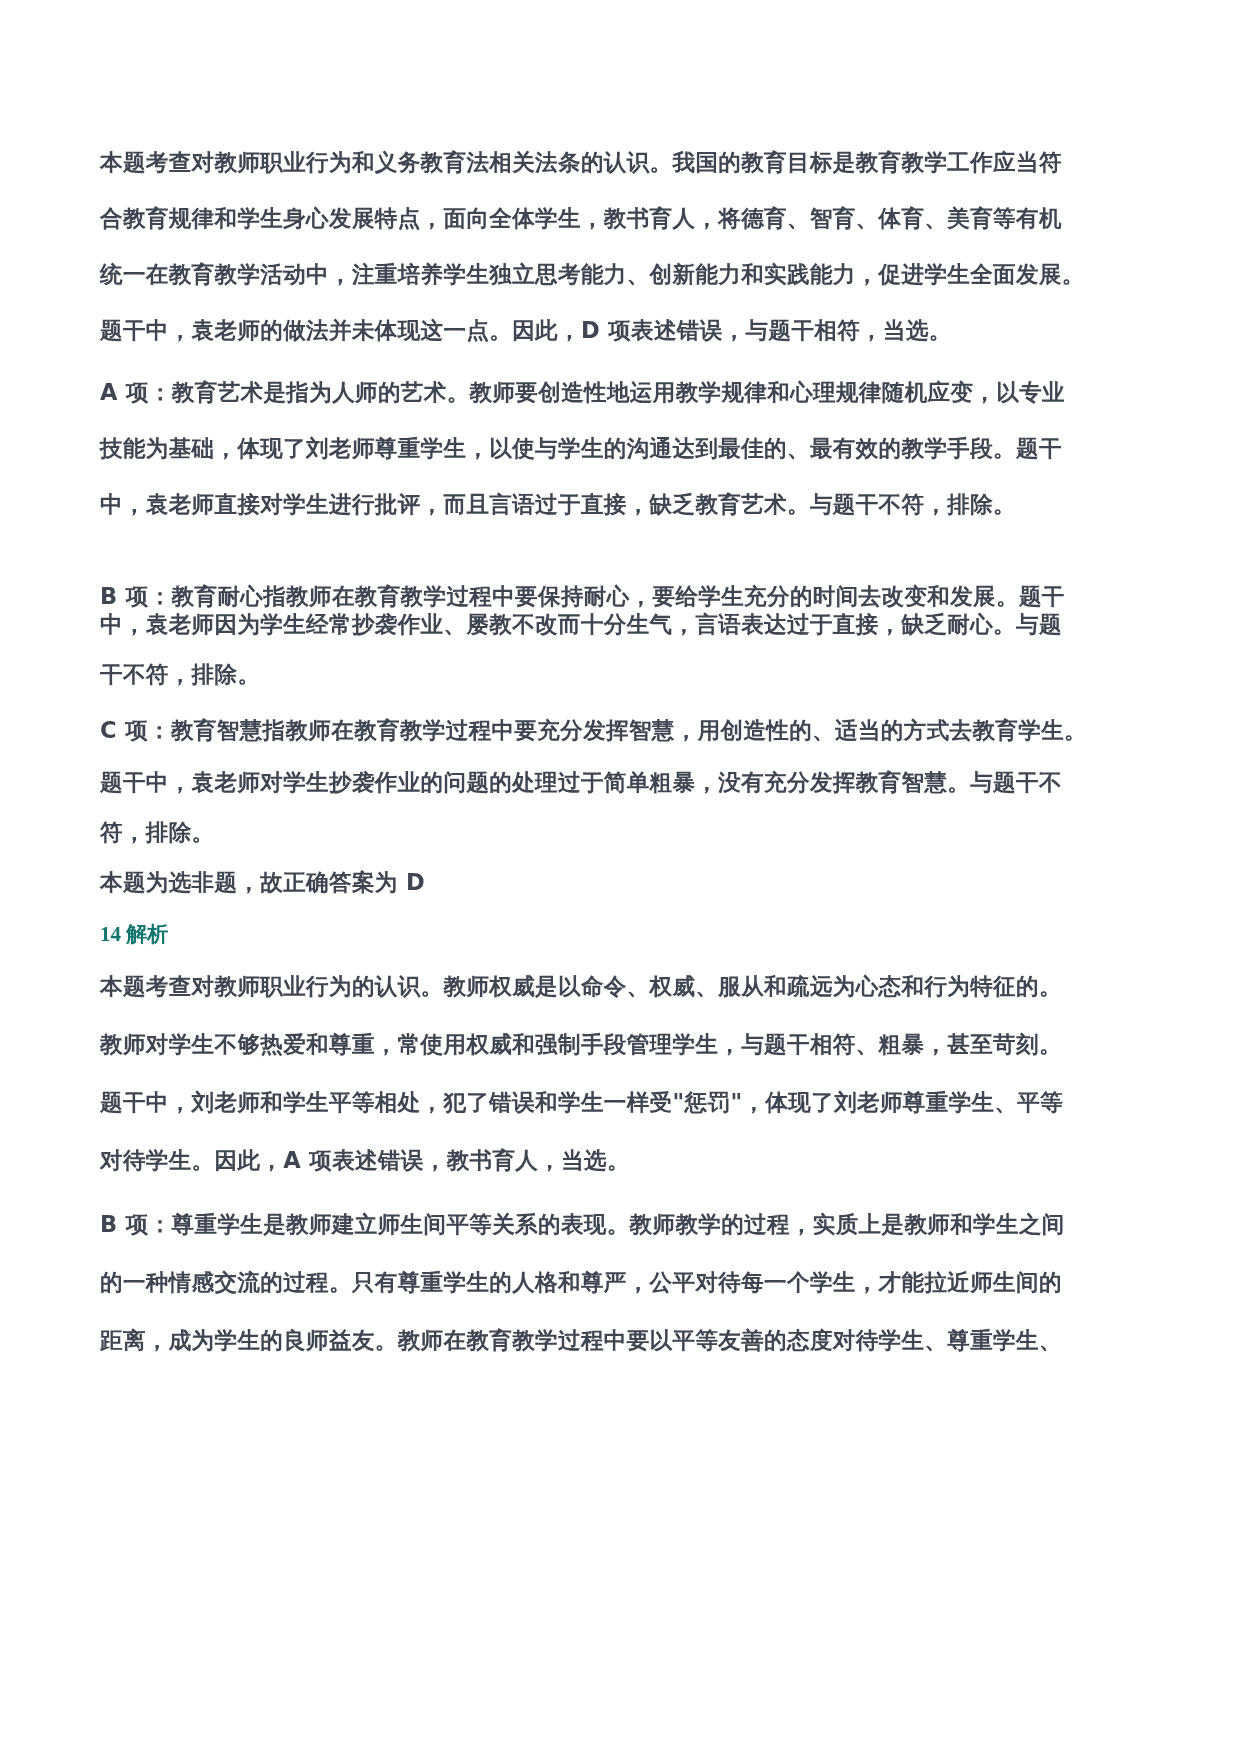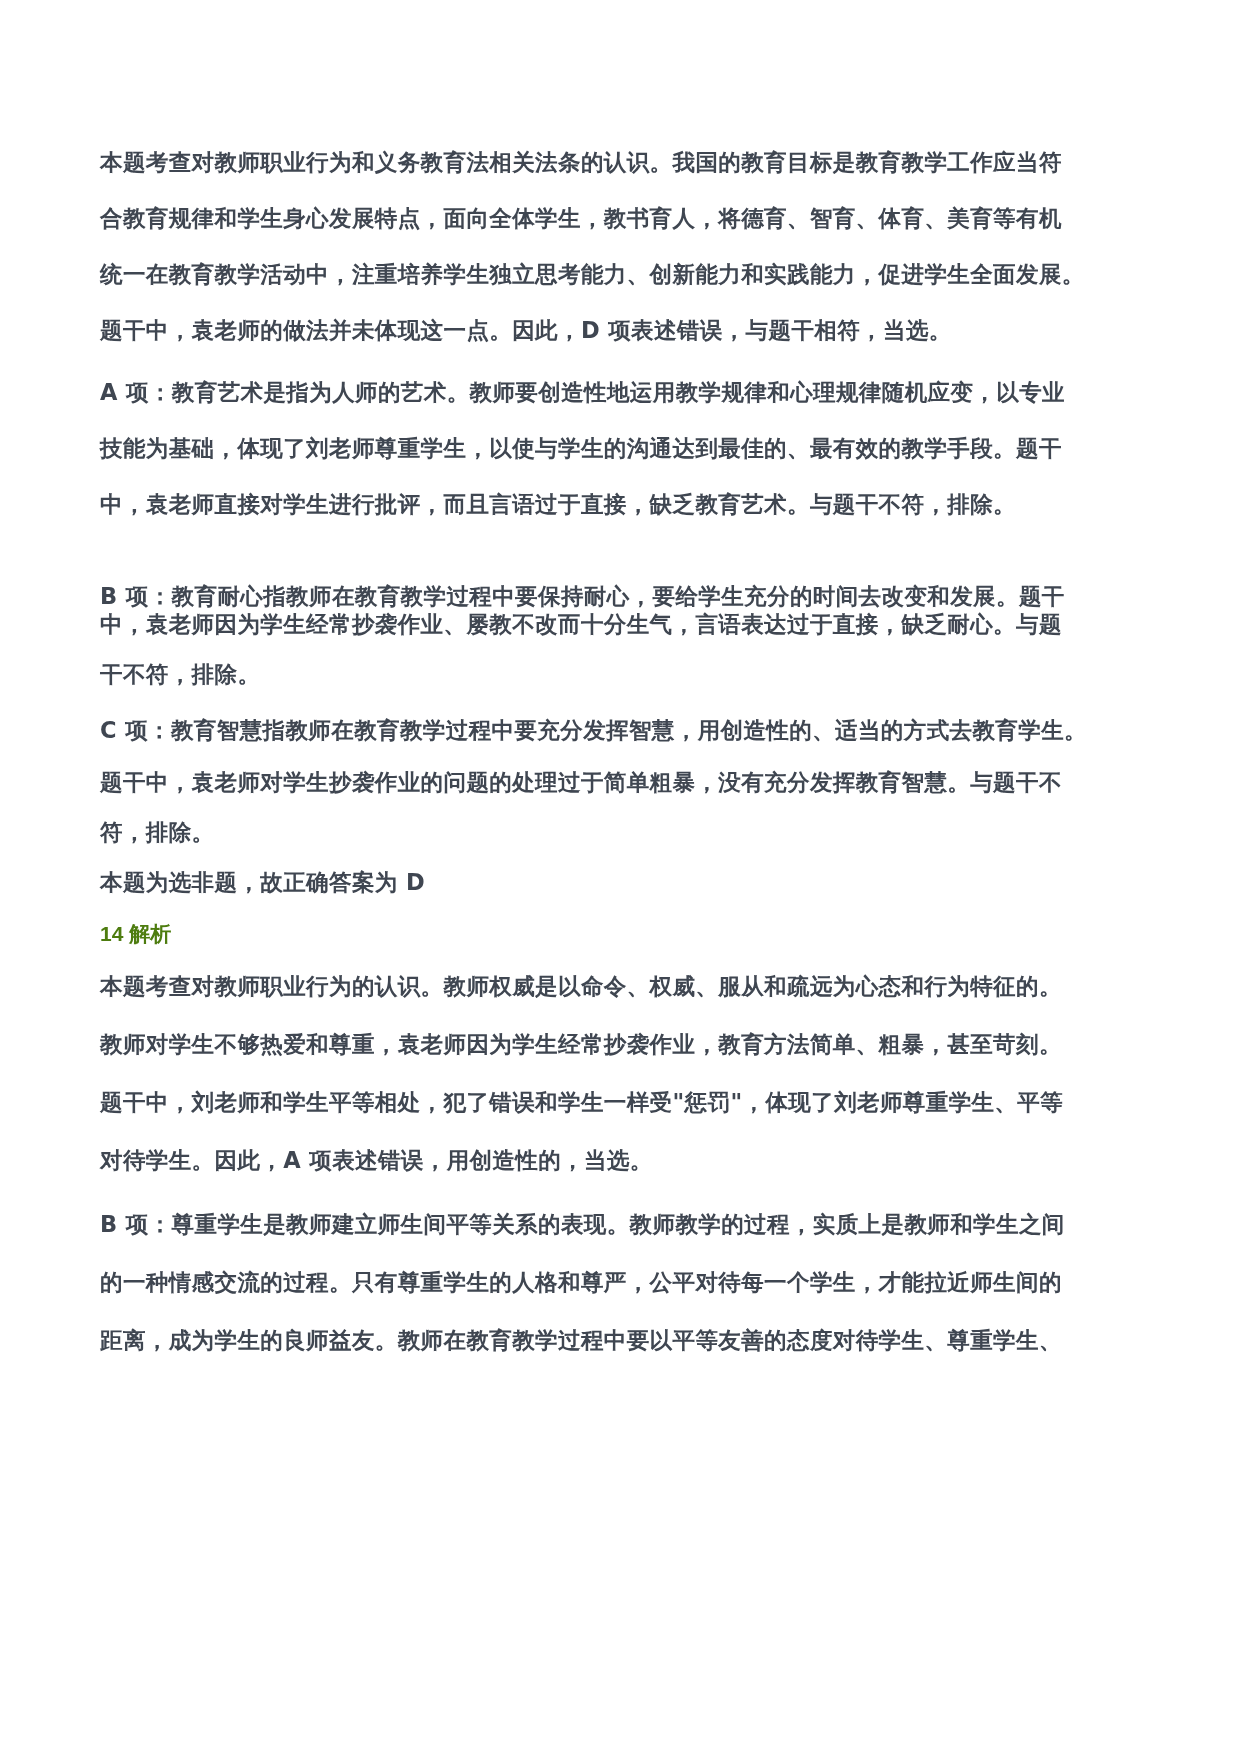"14 解析" .heading { color: #4d7c0f -> #0f766e; font-family: Liberation Sans, sans-serif -> Liberation Serif, serif }
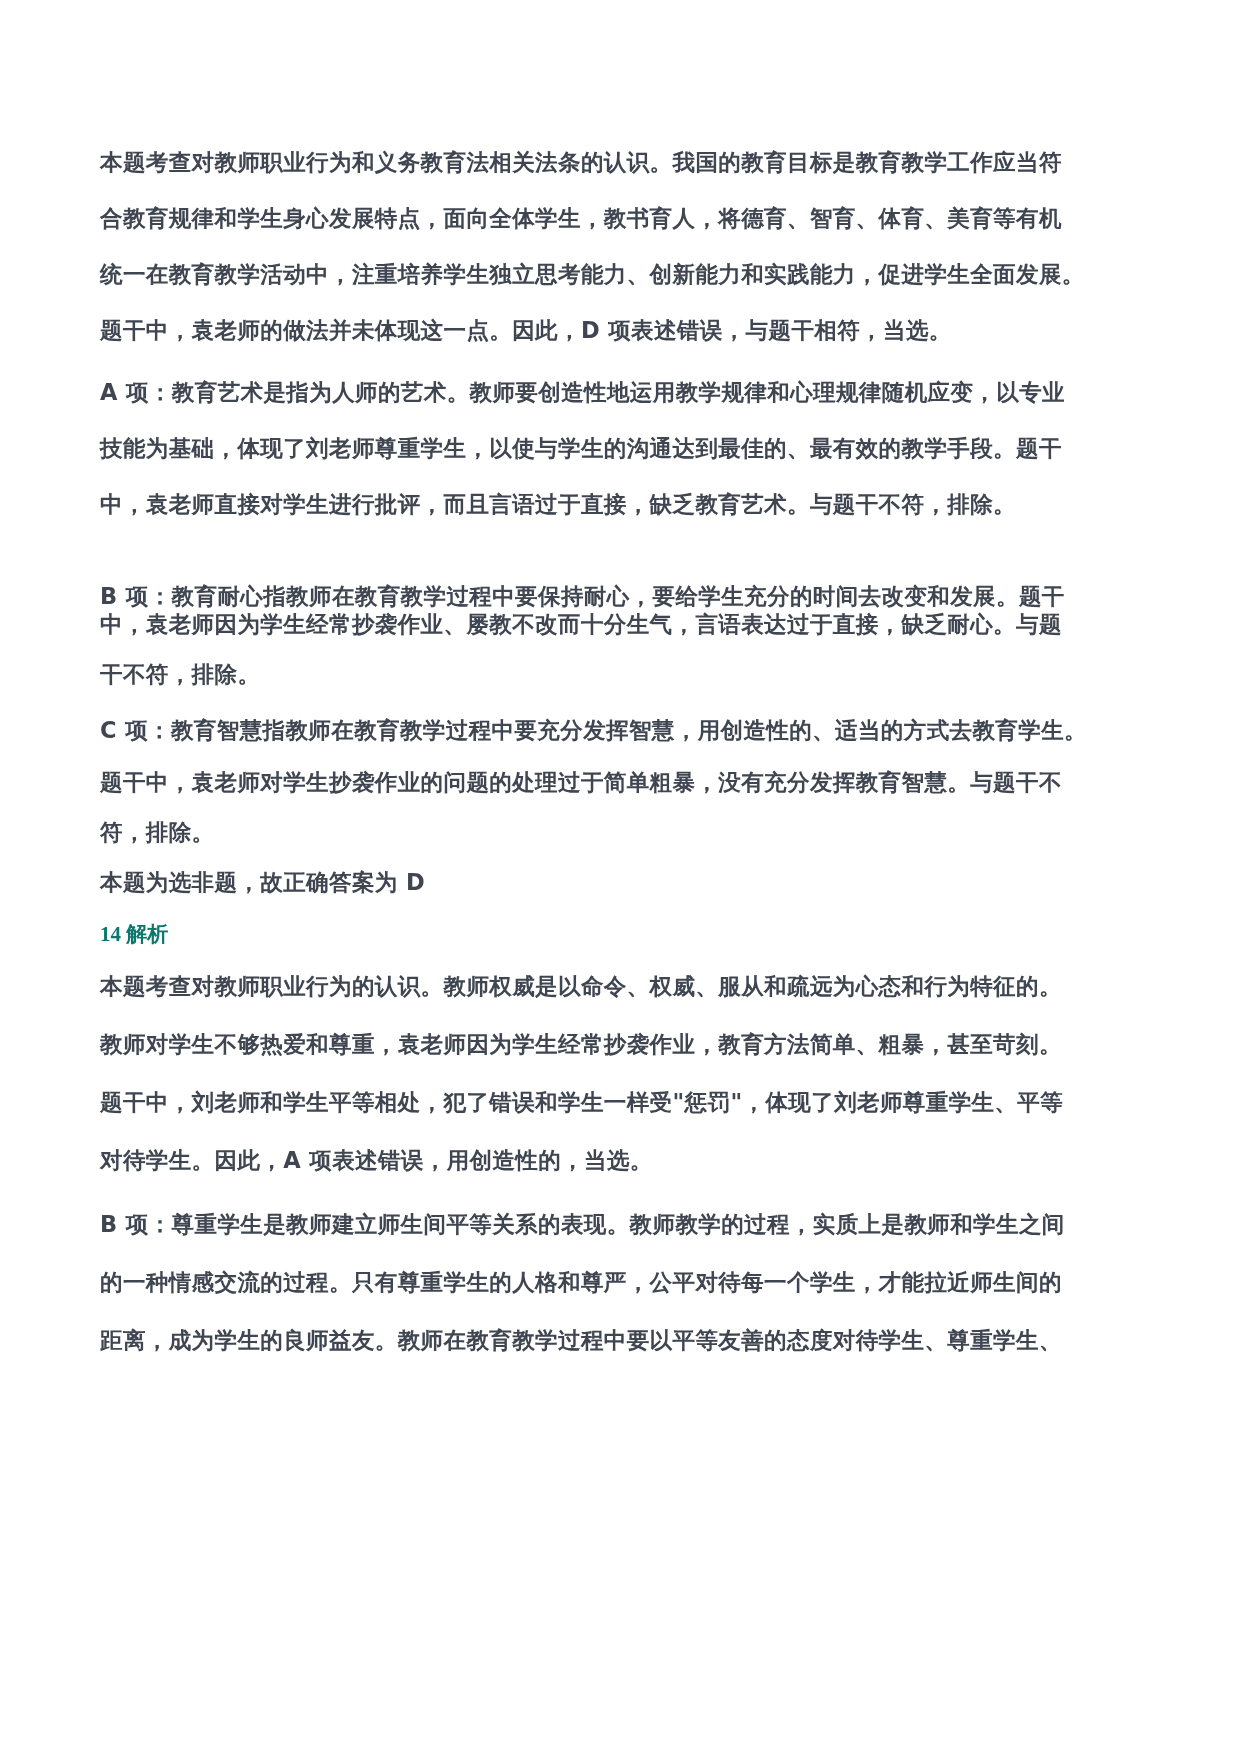"教师对学生不够热爱和尊重，袁老师因为学生经常抄袭作业，教育方法简单、粗暴，甚至苛" div.line { text: 袁老师因为学生经常抄袭作业，教育方法简单 -> 常使用权威和强制手段管理学生，与题干相符 }
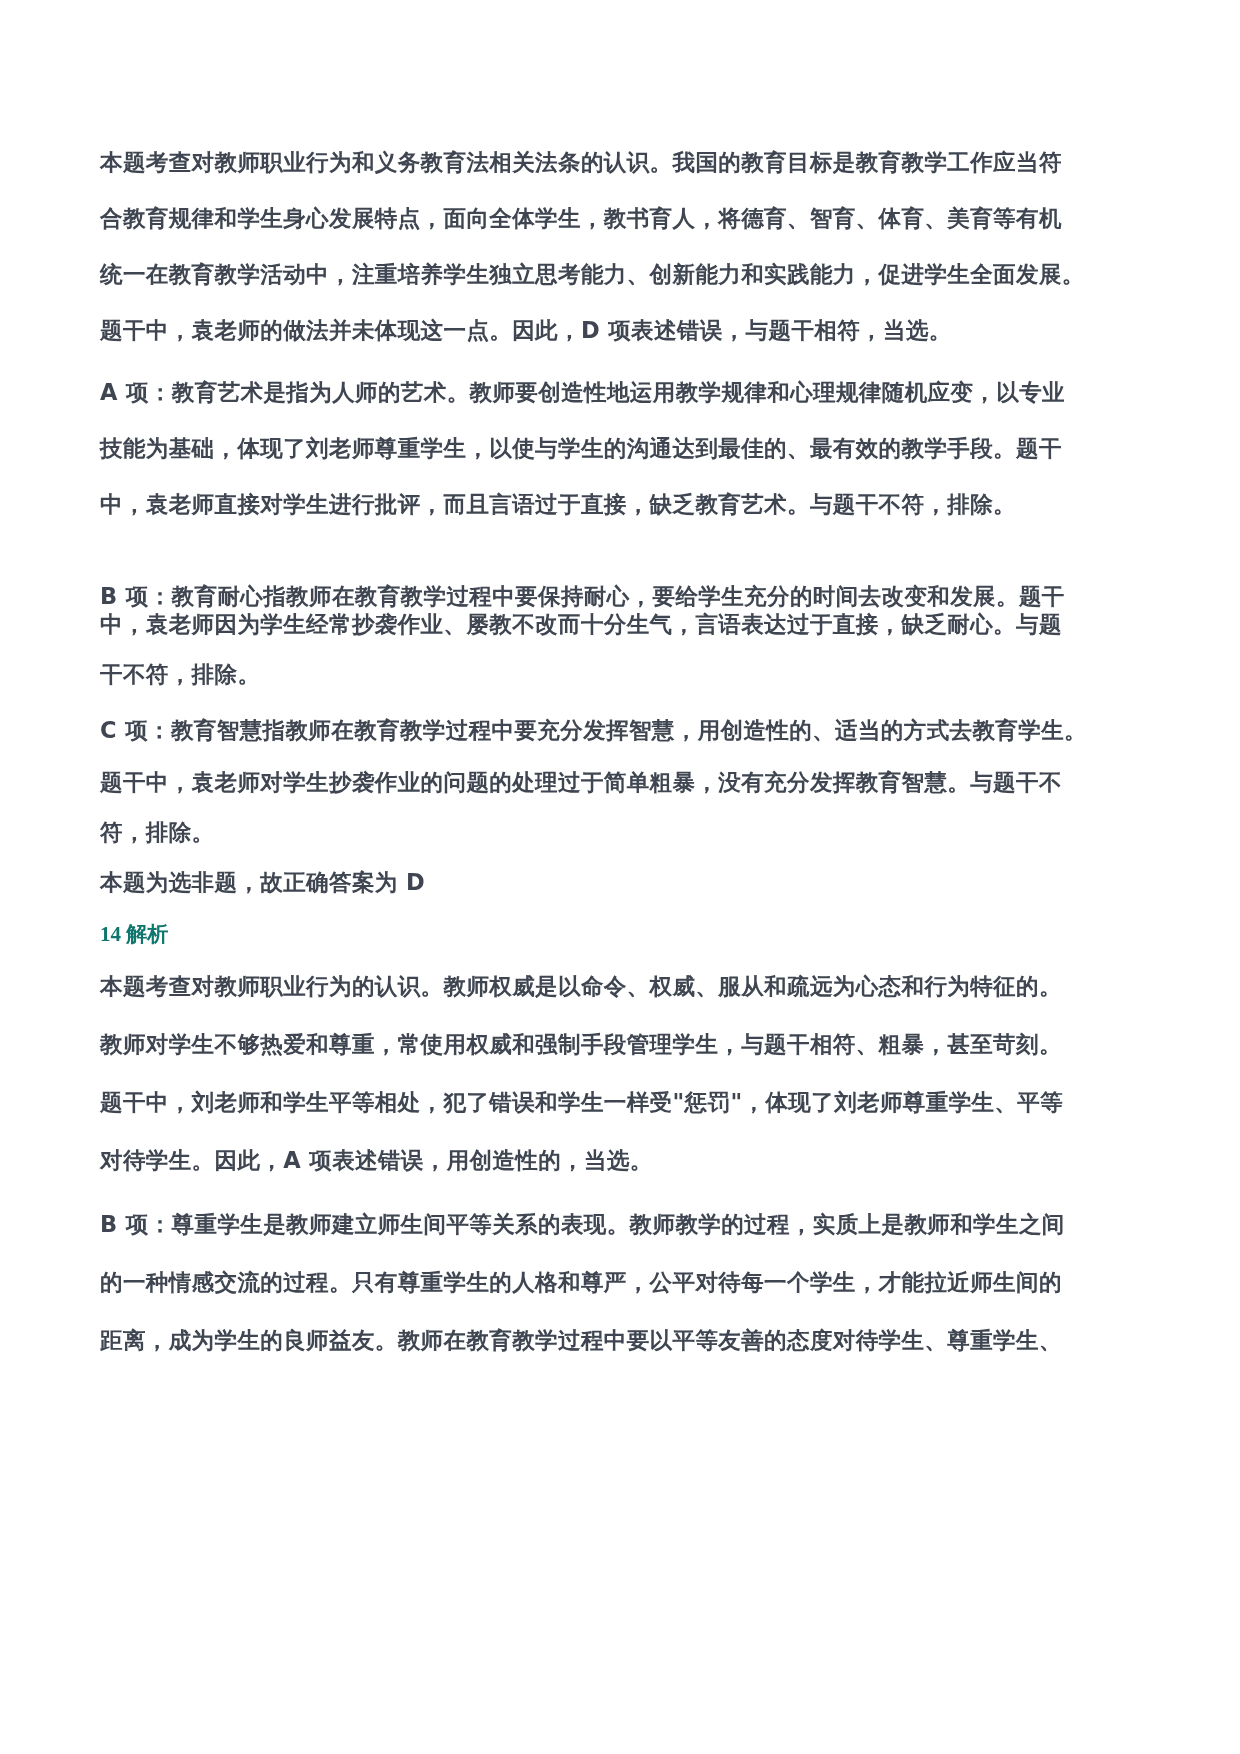"对待学生。因此，A 项表述错误，用创造性的，当选。" div.line { text: 用创造性的 -> 教书育人 }
